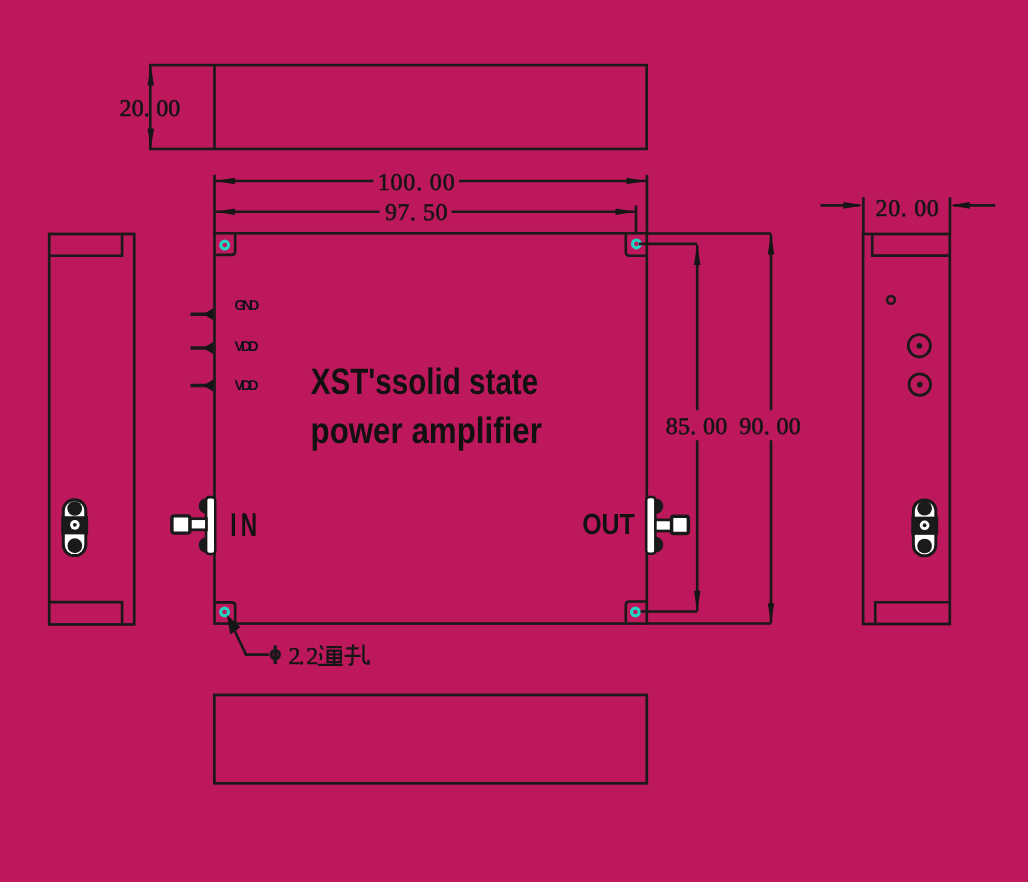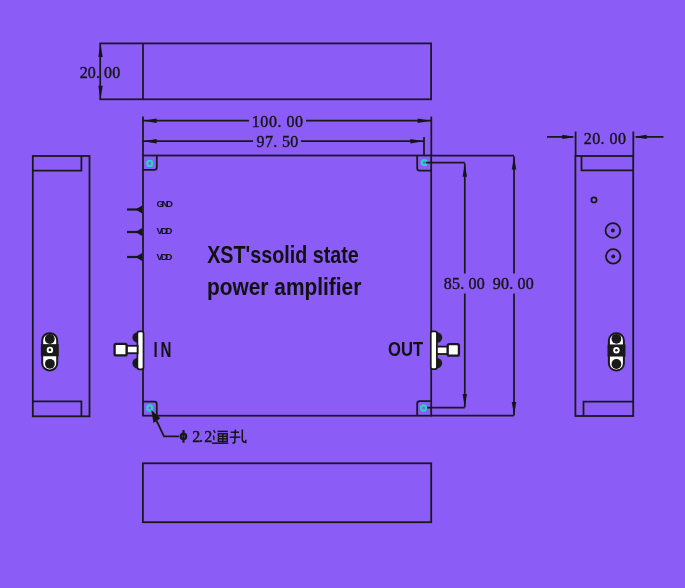"20. 00" #canvas { background: #8b5cf6 -> #be185d }
